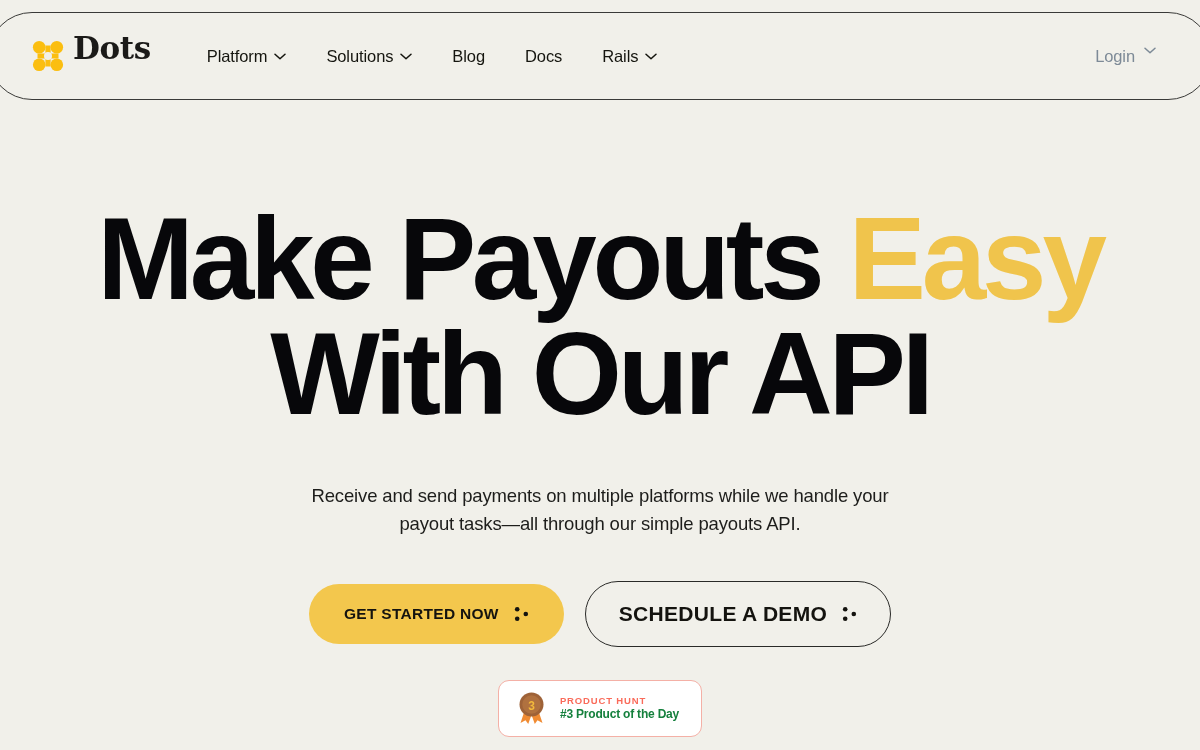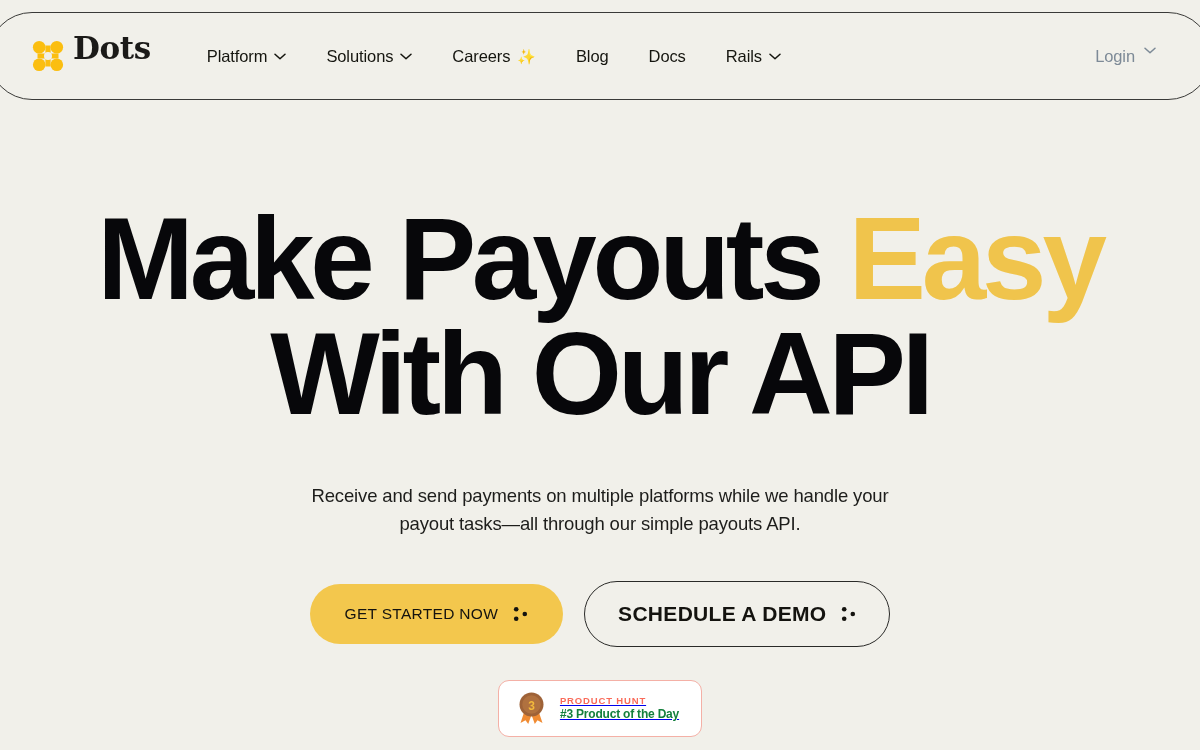"Careers" div.nav-item { html: <div> <span>Careers</span> <span>✨</span> </div> -> none }
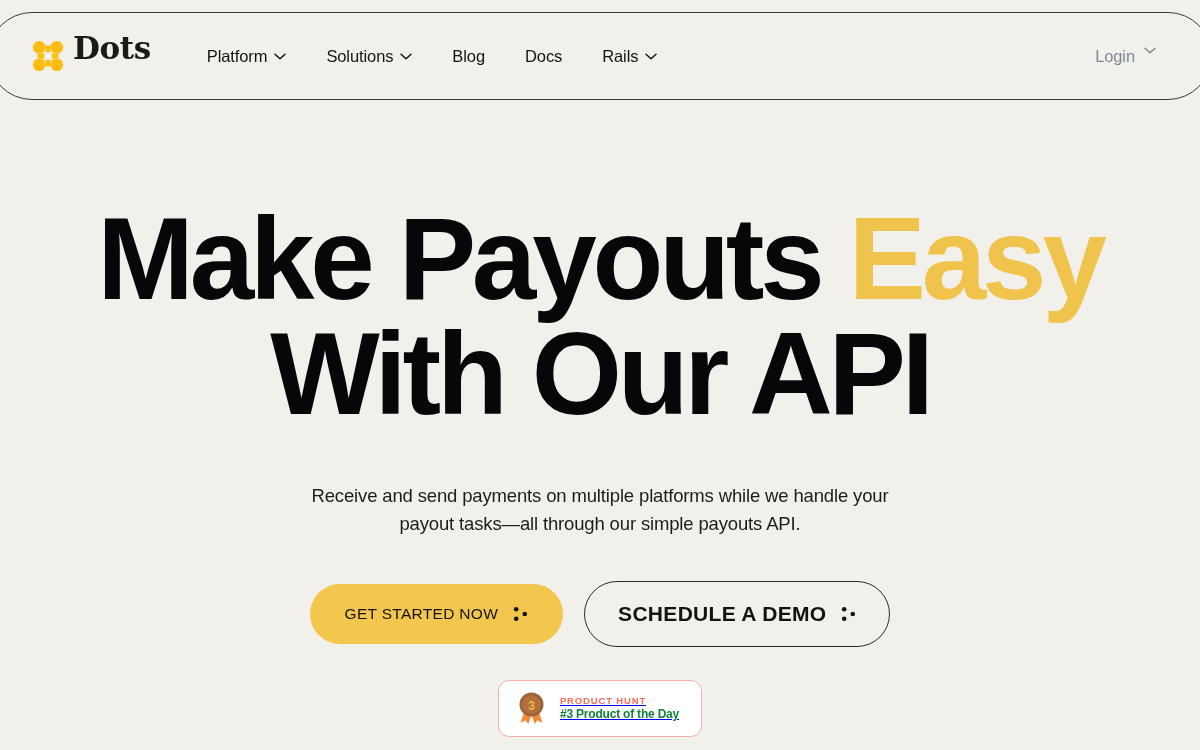"GET STARTED NOW" .btn-primary { font-weight: 400 -> 700 }
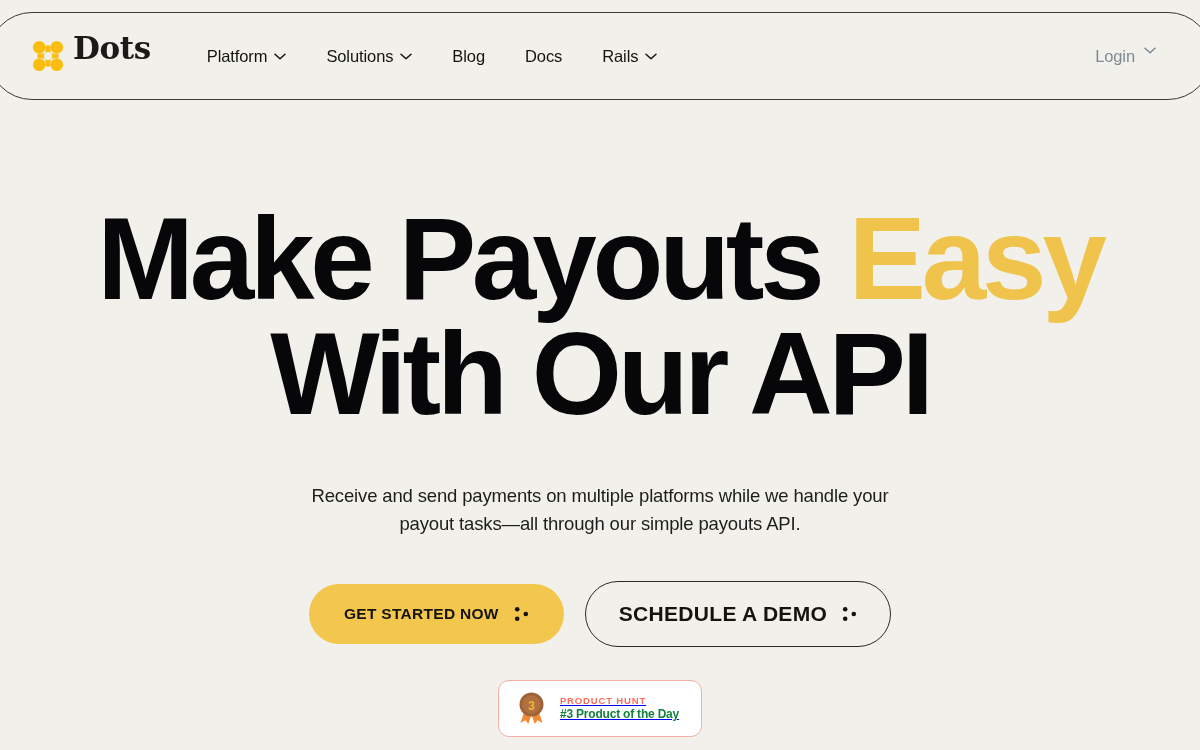"PRODUCT HUNT" .ph-text { text-decoration: underline -> none }
